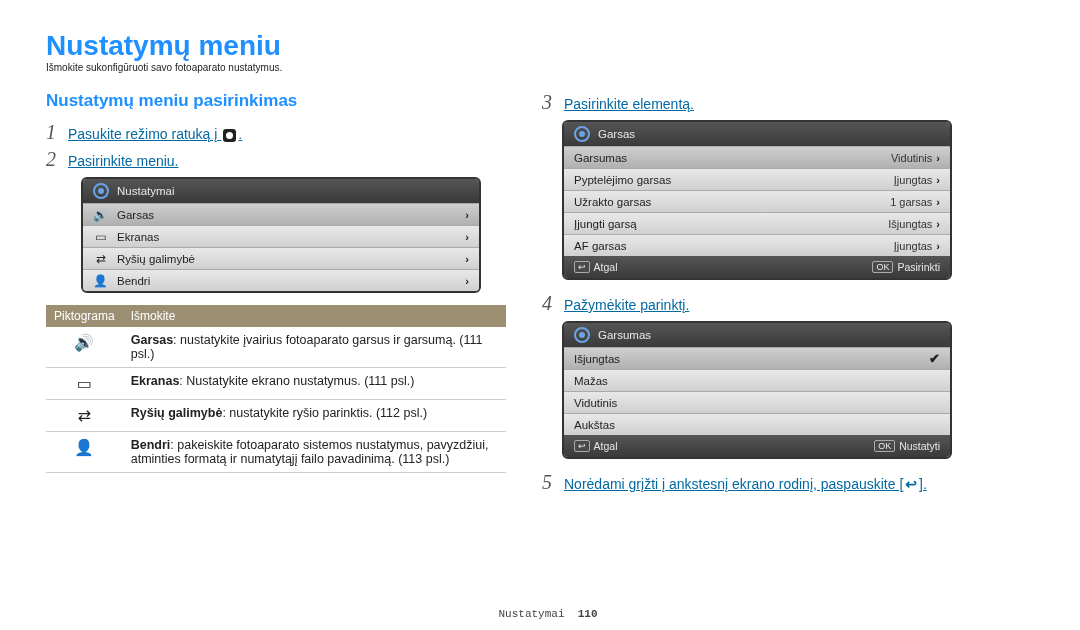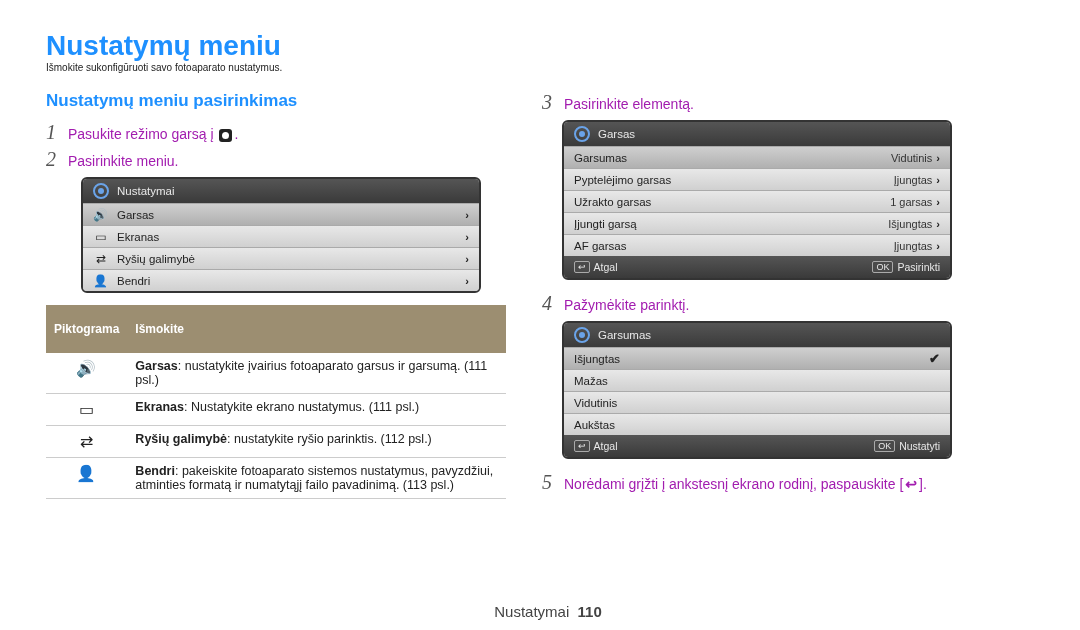"Pasirinkite elementą." .step-text { color: #a21caf -> #0369a1; text-decoration: none -> underline }
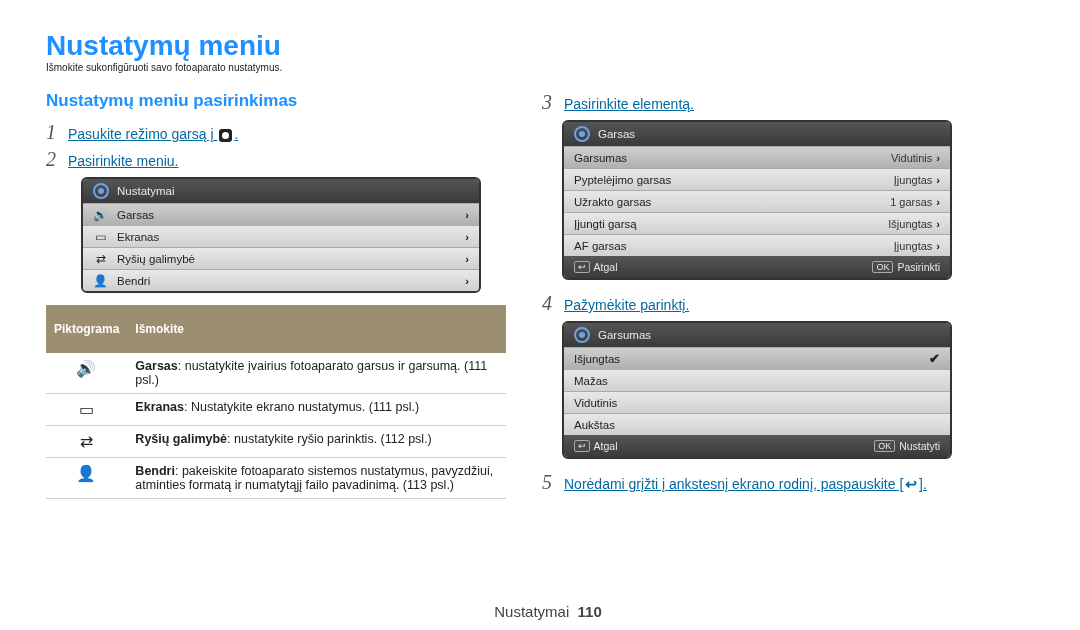"Pasukite režimo garsą į" span { text: garsą -> ratuką }
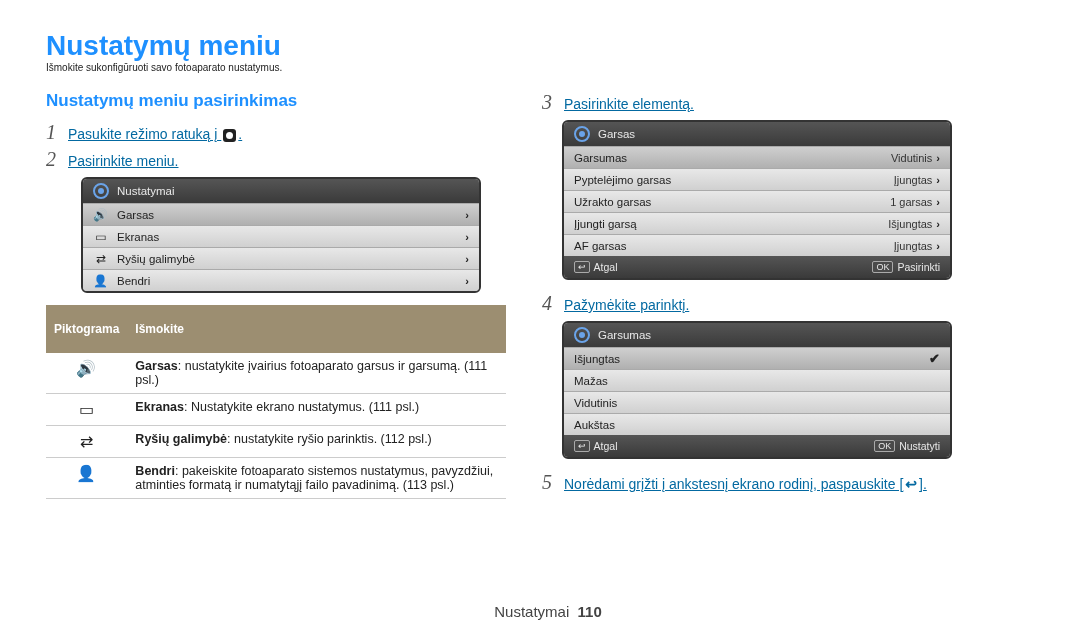"Piktograma" .desc-table th { font-weight: bold -> normal; padding: 17px 8px -> 4px 8px }
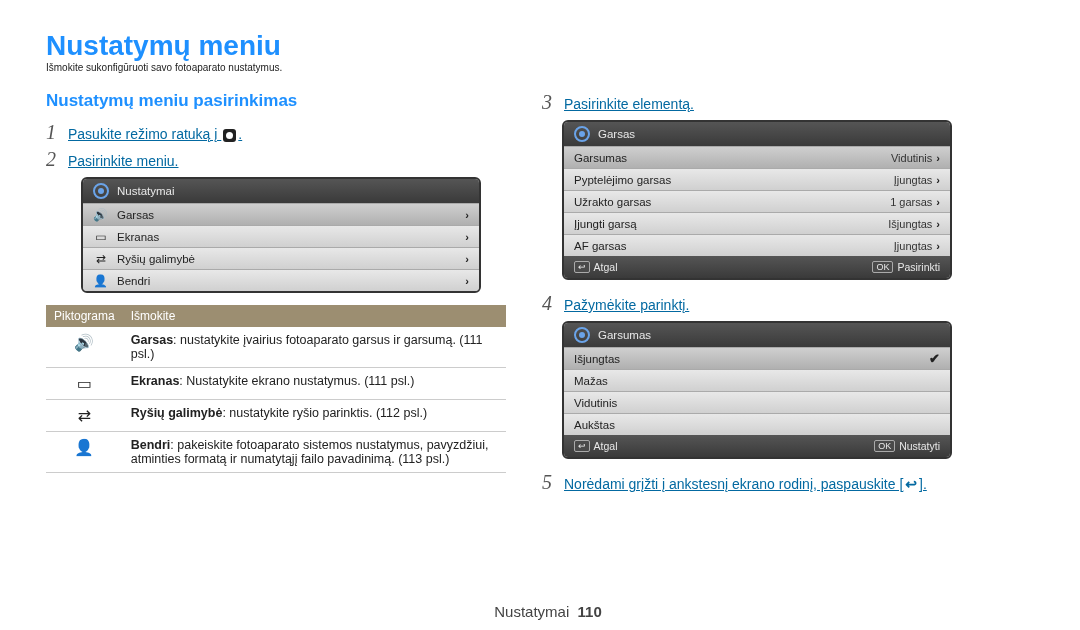"Nustatymai 110" .footer { font-family: none -> Liberation Mono, monospace; font-size: 15px -> 11px }
